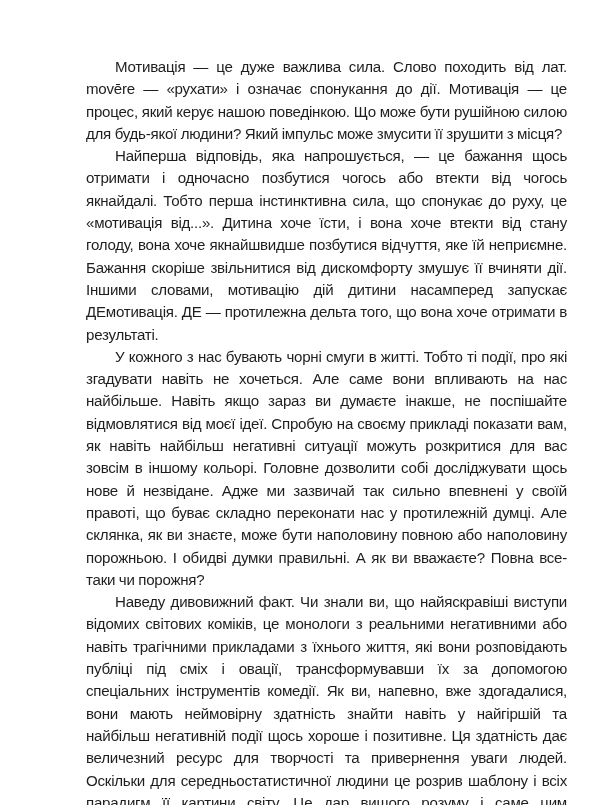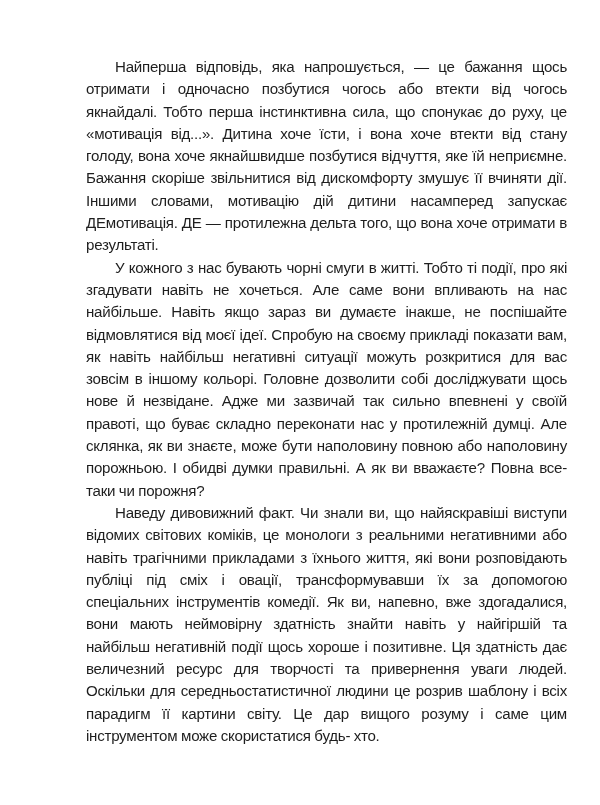"Мотивація — це дуже важлива" p.para { html: none -> <p>Мотивація — це дуже важлива сила. Слово походить від лат. movēre — «рухати» і означає спонукання до дії. Мотивація — це процес, який керує нашою поведінкою. Що може бути рушійною силою для будь-якої людини? Який імпульс може змусити її зрушити з місця?</p> }
